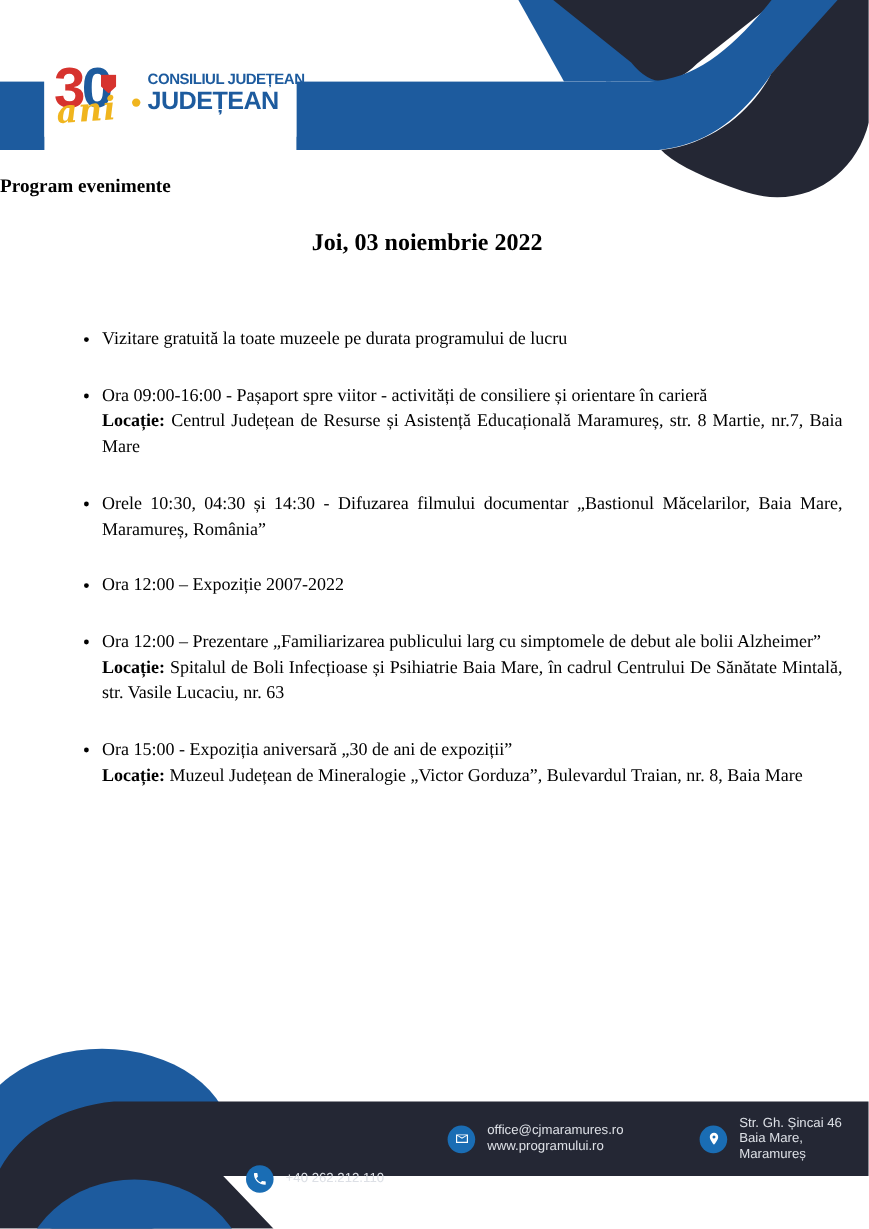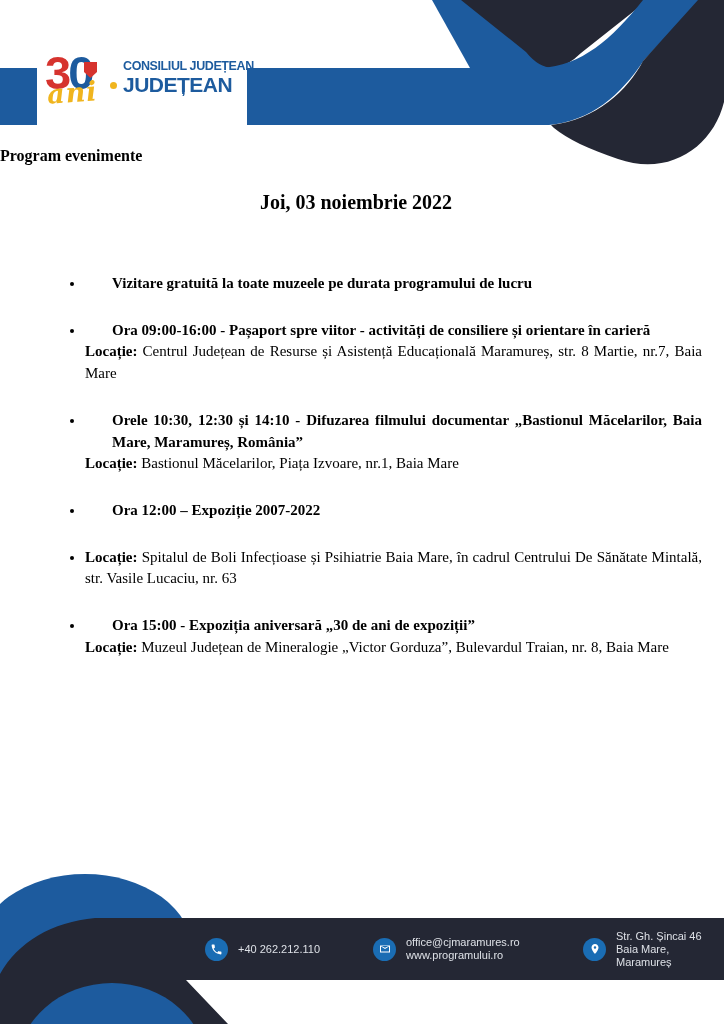"Vizitare gratuită la toate muzeele" .etitle { font-weight: bold -> normal; margin-left: 27px -> none }
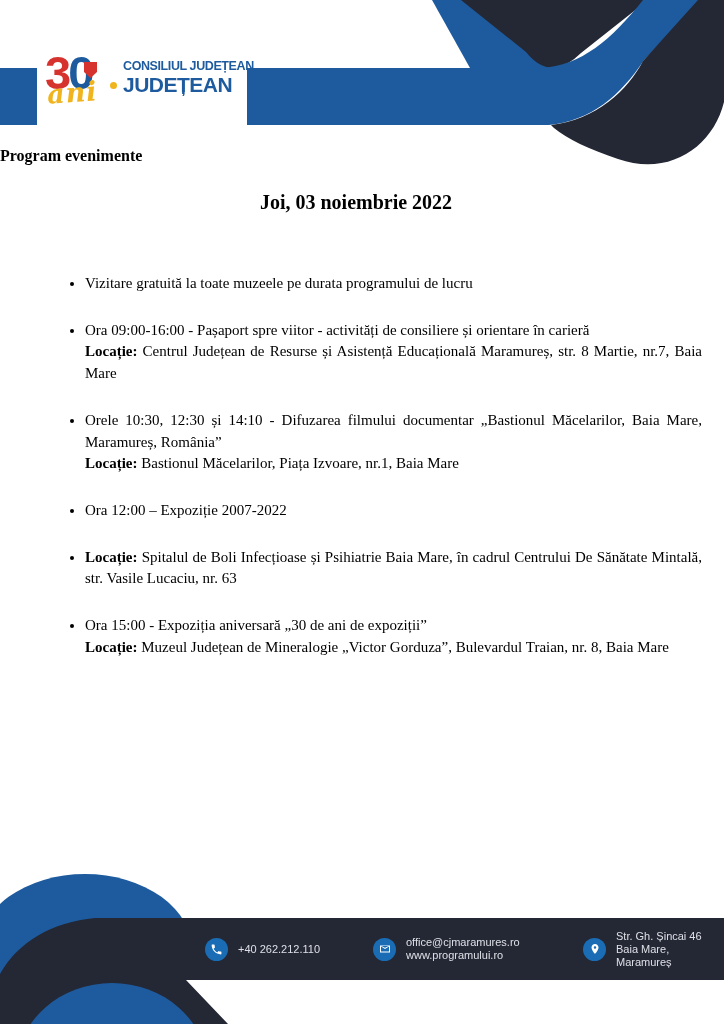"Orele 10:30, 12:30 și 14:10" span.etitle { text: 12:30 și 14:10 -> 04:30 și 14:30 }
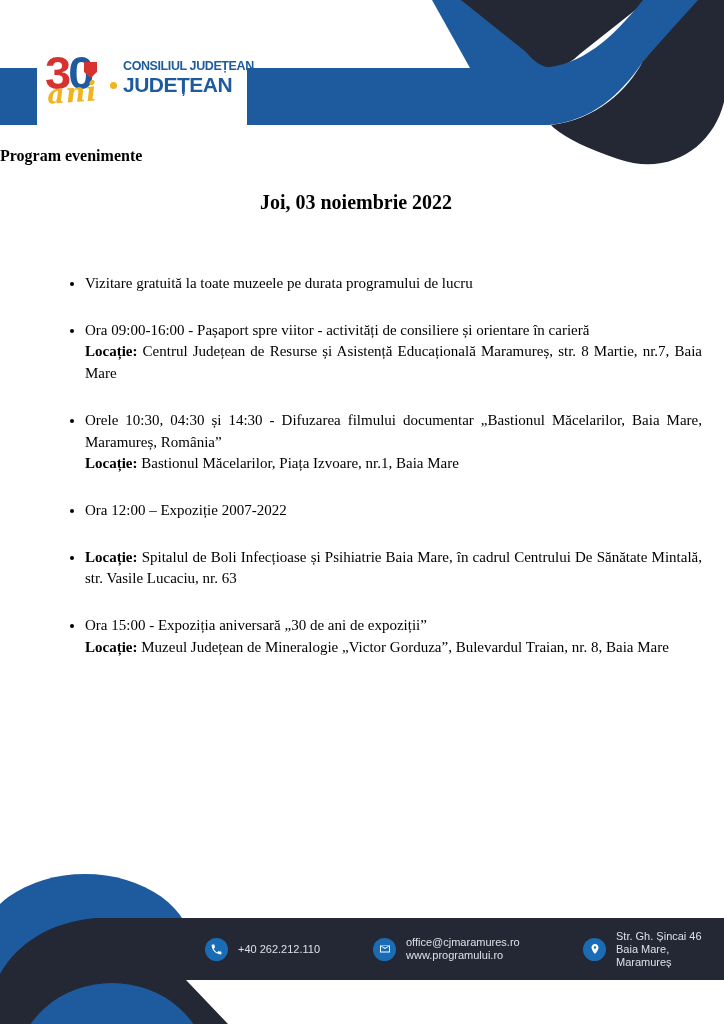"Locație: Bastionul Măcelarilor, Piața" span.eloc { html: <span><b>Locație:</b><span> Bastionul Măcelarilor, Piața Izvoare, nr.1, Baia Mare</span></span> -> none }
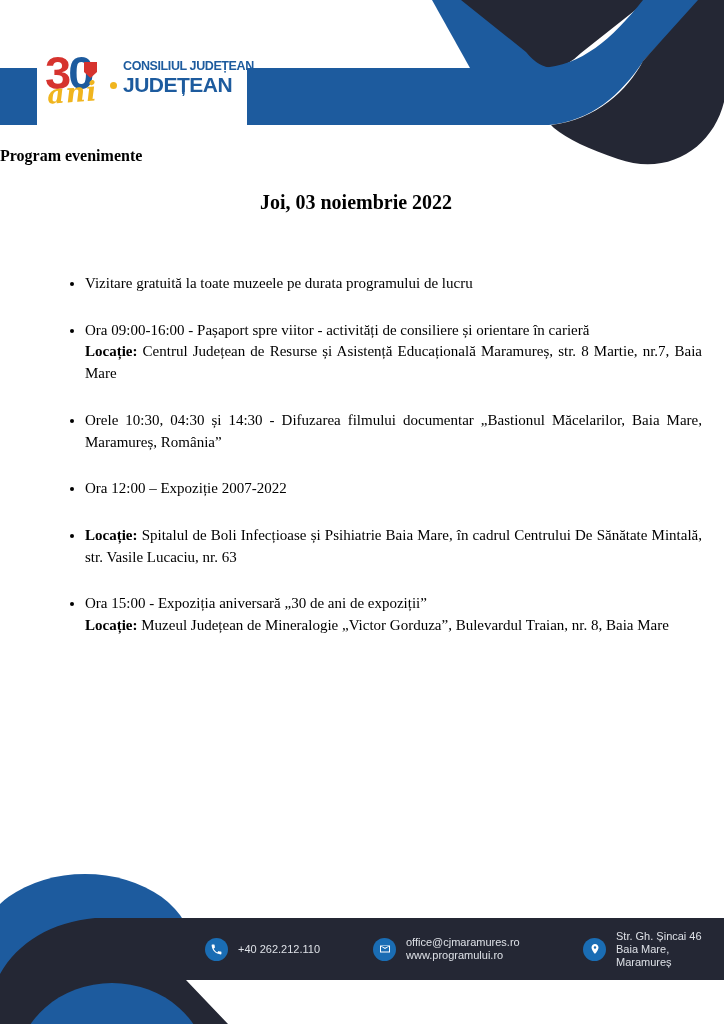"Ora 12:00 – Prezentare „Familiarizarea" span.etitle { html: none -> <span>Ora 12:00 – Prezentare „Familiarizarea publicului larg cu simptomele de debut ale bolii Alzheimer”</span> }
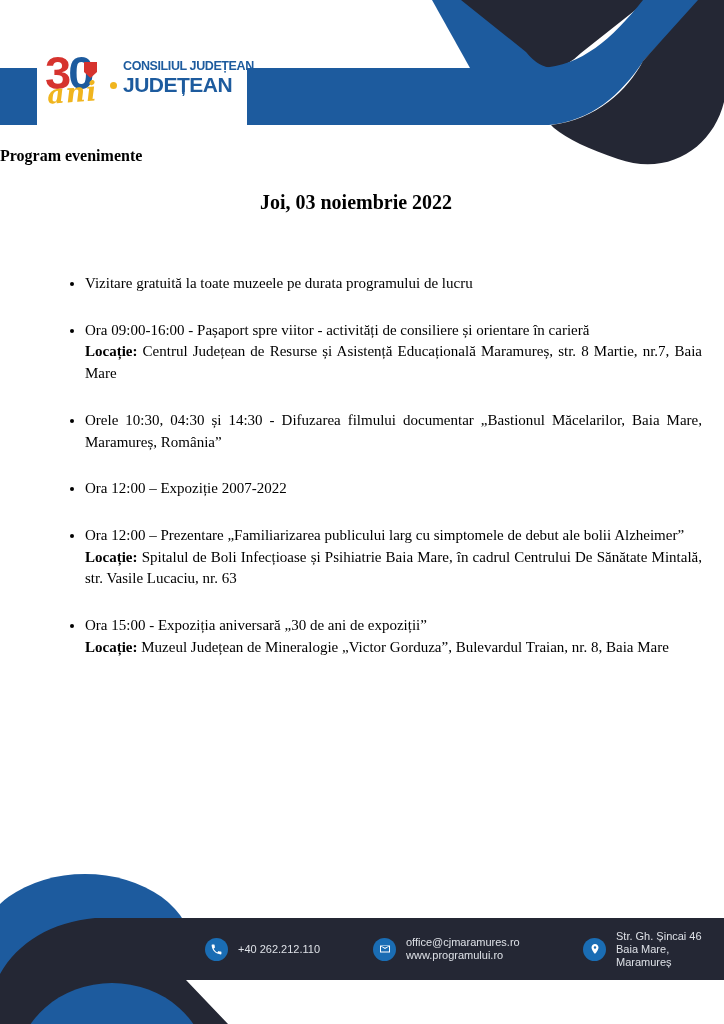"+40 262.212.110" .f-phone { margin-top: none -> 33px }
